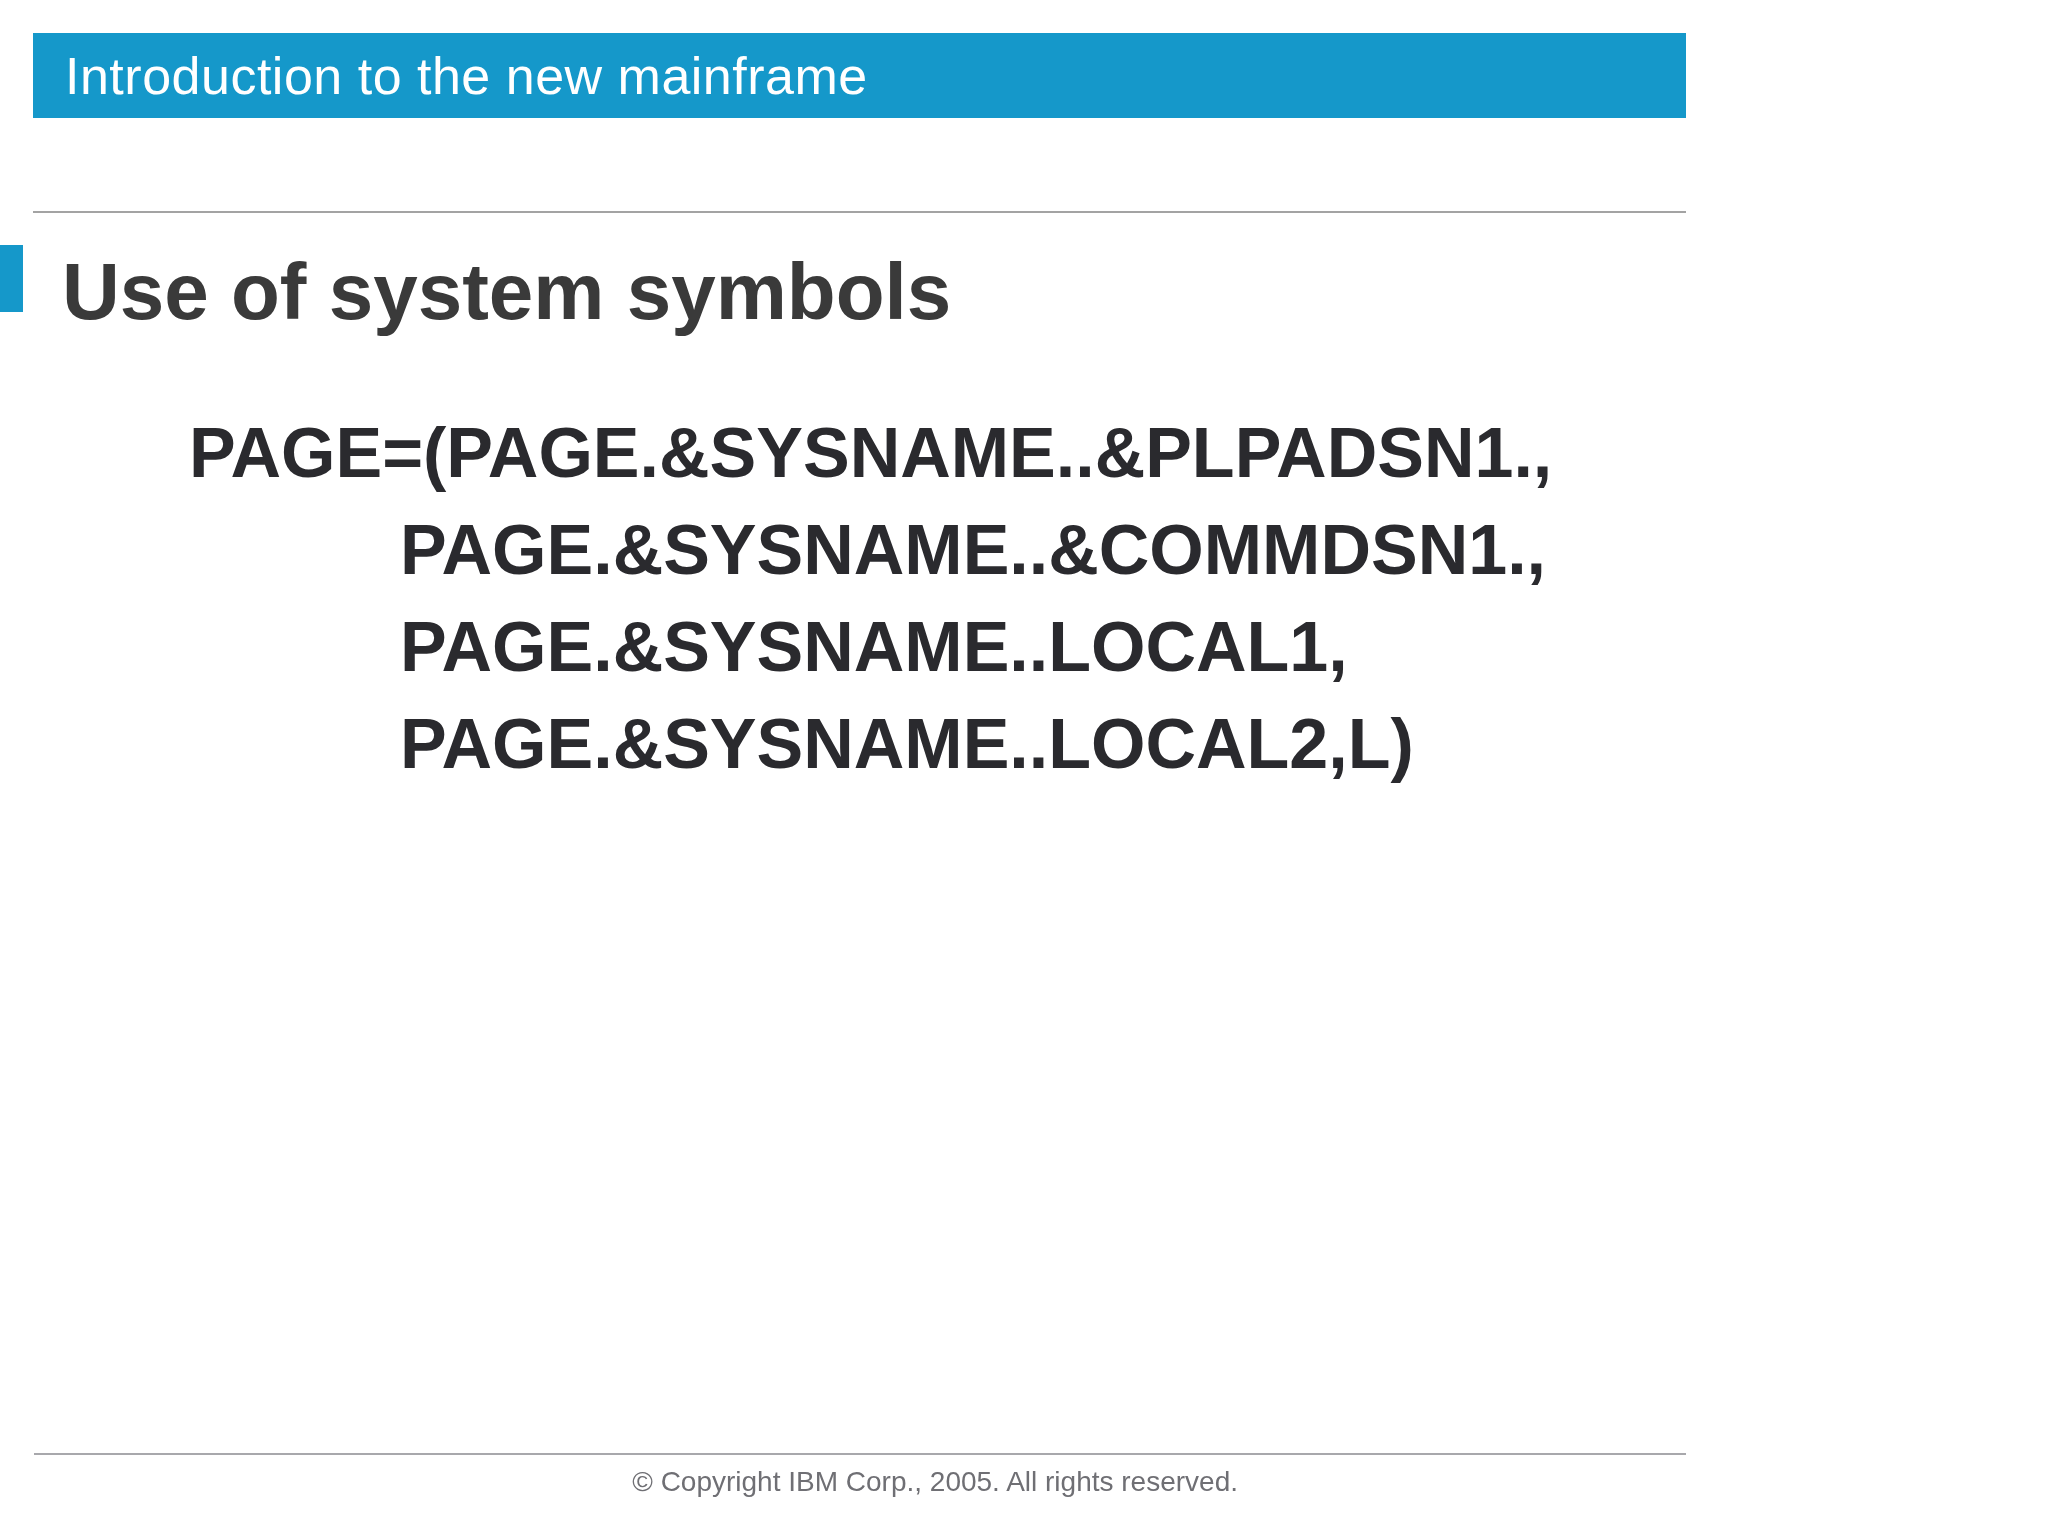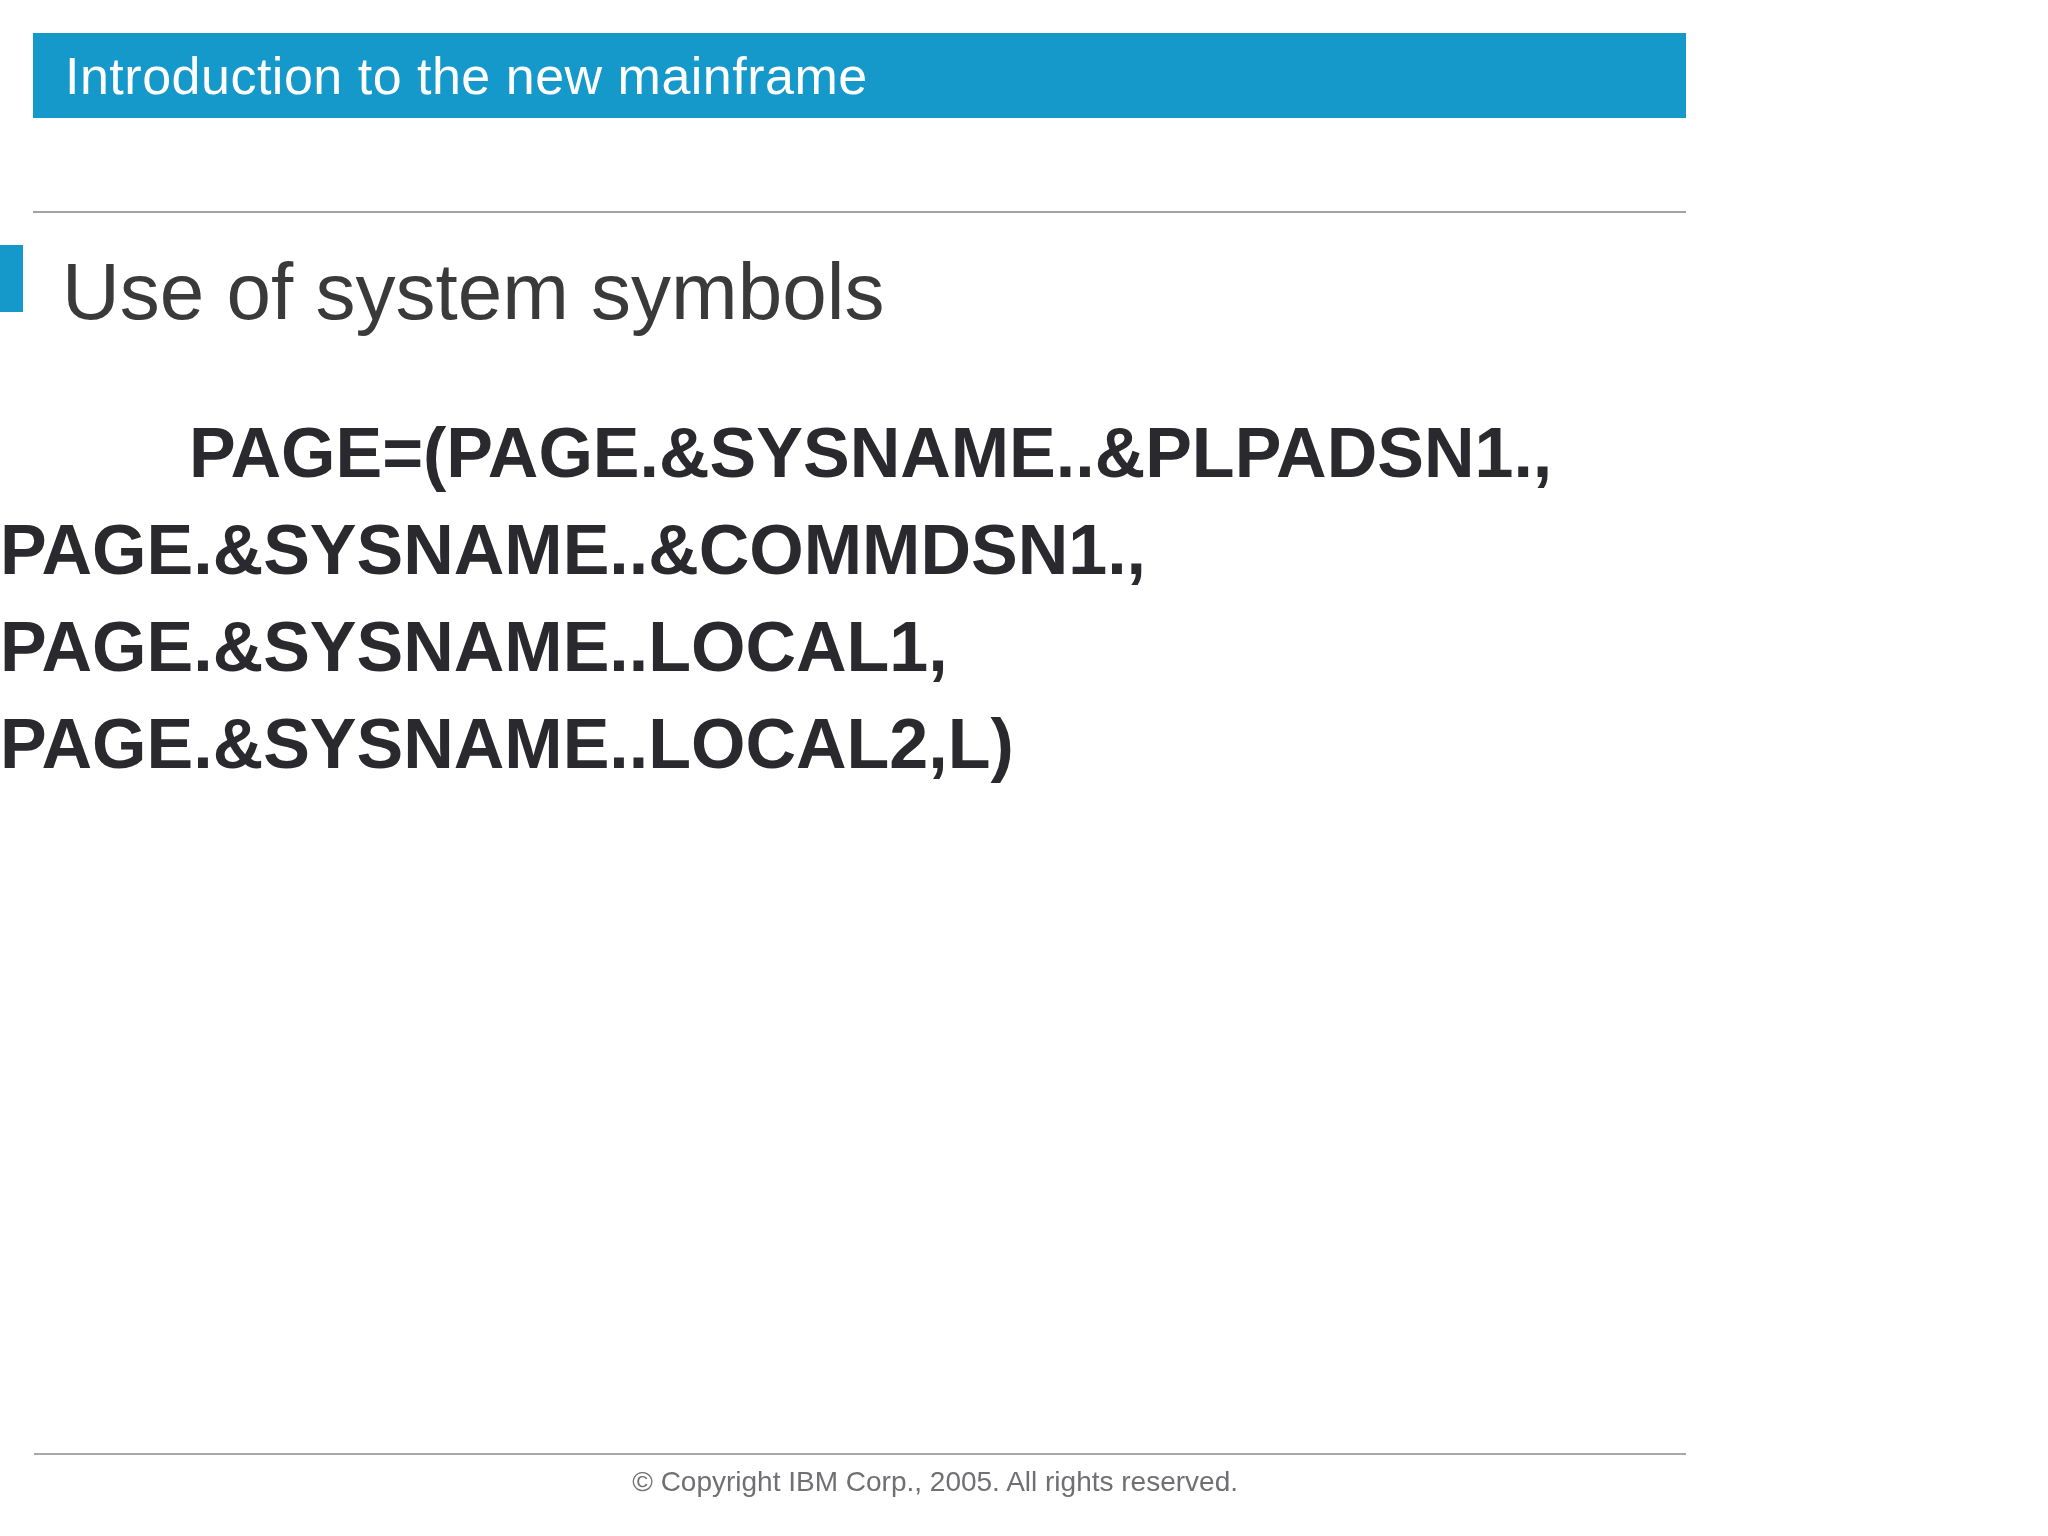"Use of system symbols" .slide-title { font-weight: 400 -> 700 }
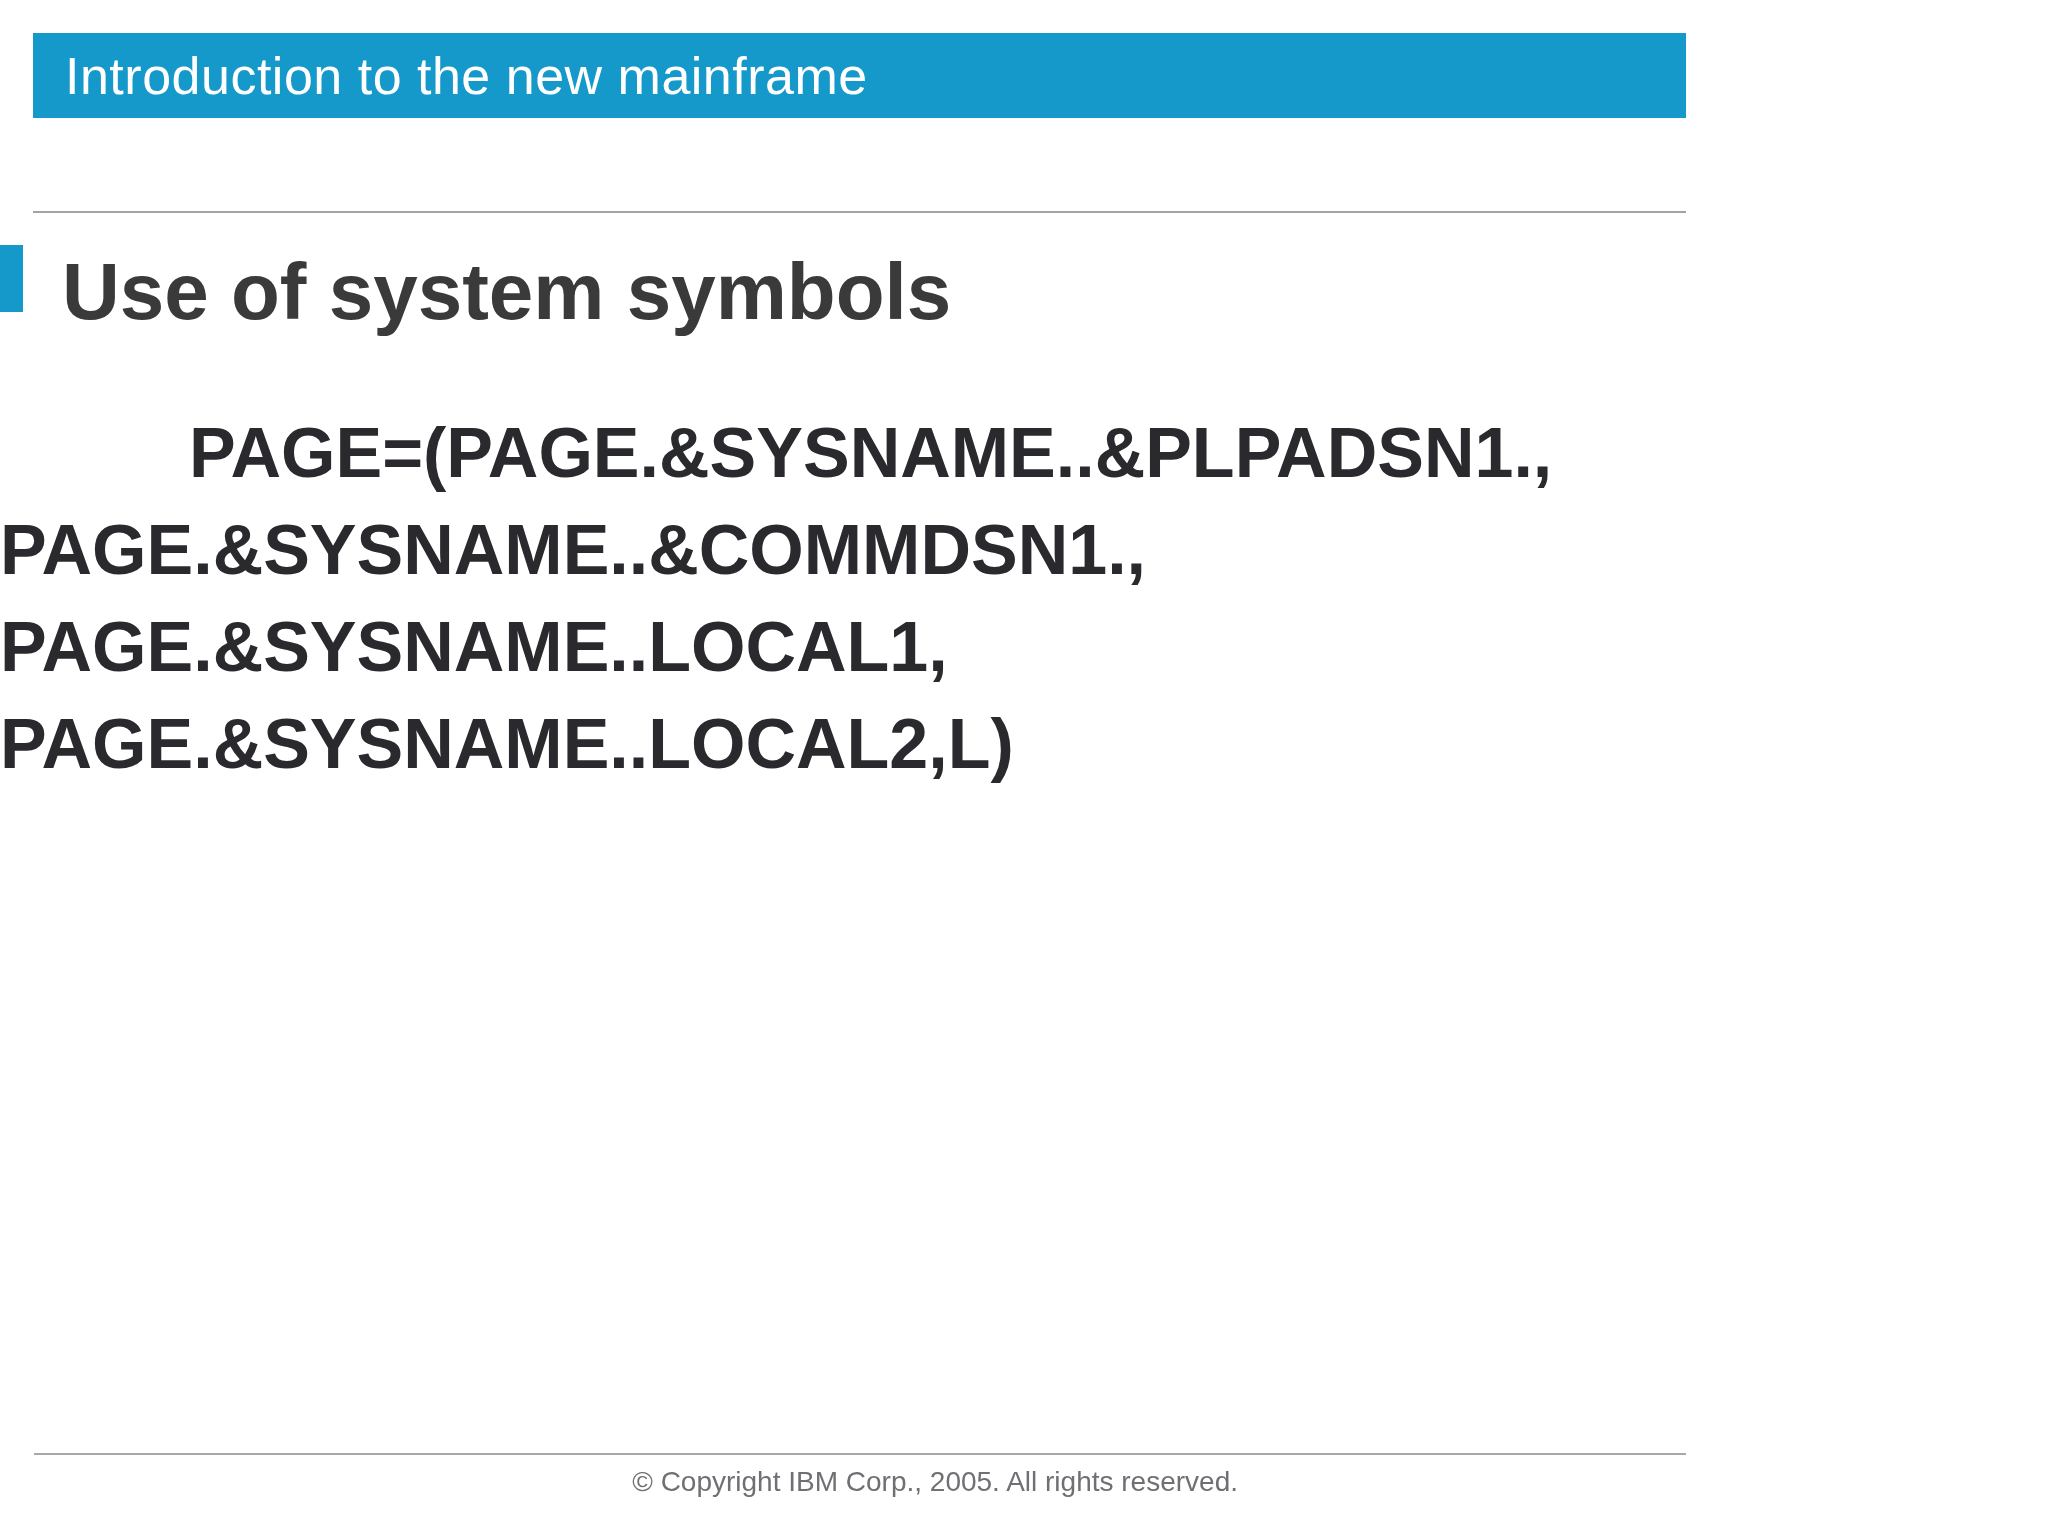"PAGE.&SYSNAME..&COMMDSN1.," .code-line { padding-left: none -> 400px }
